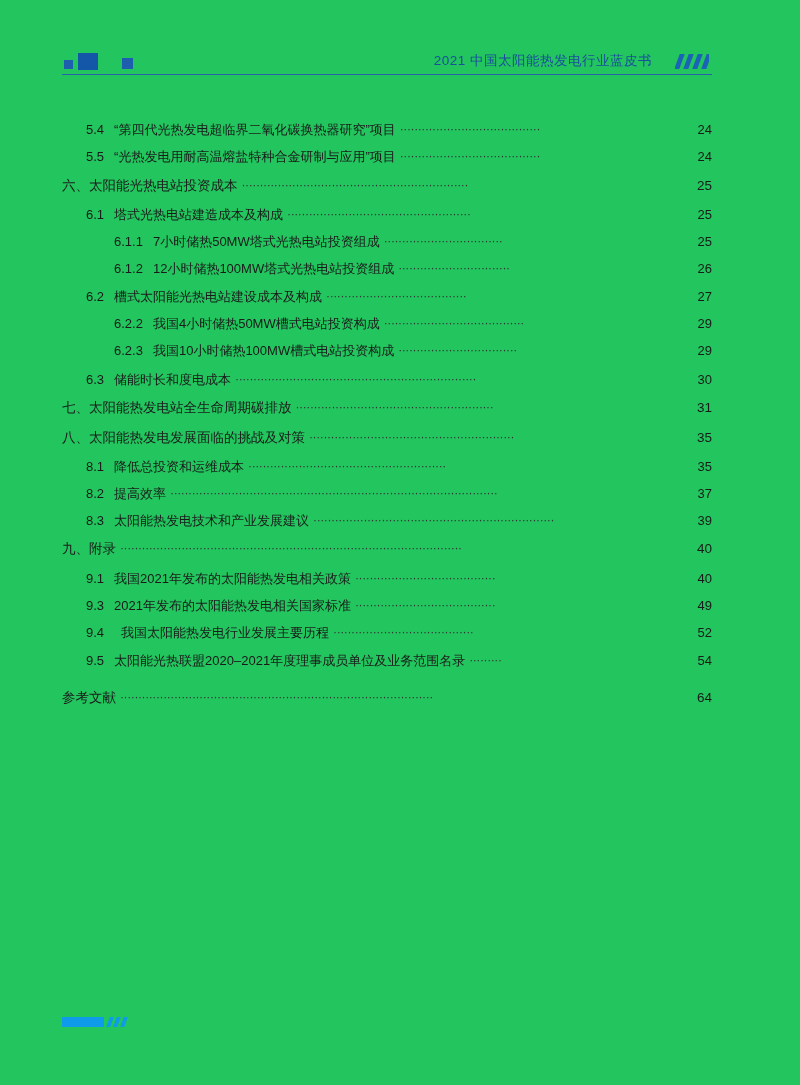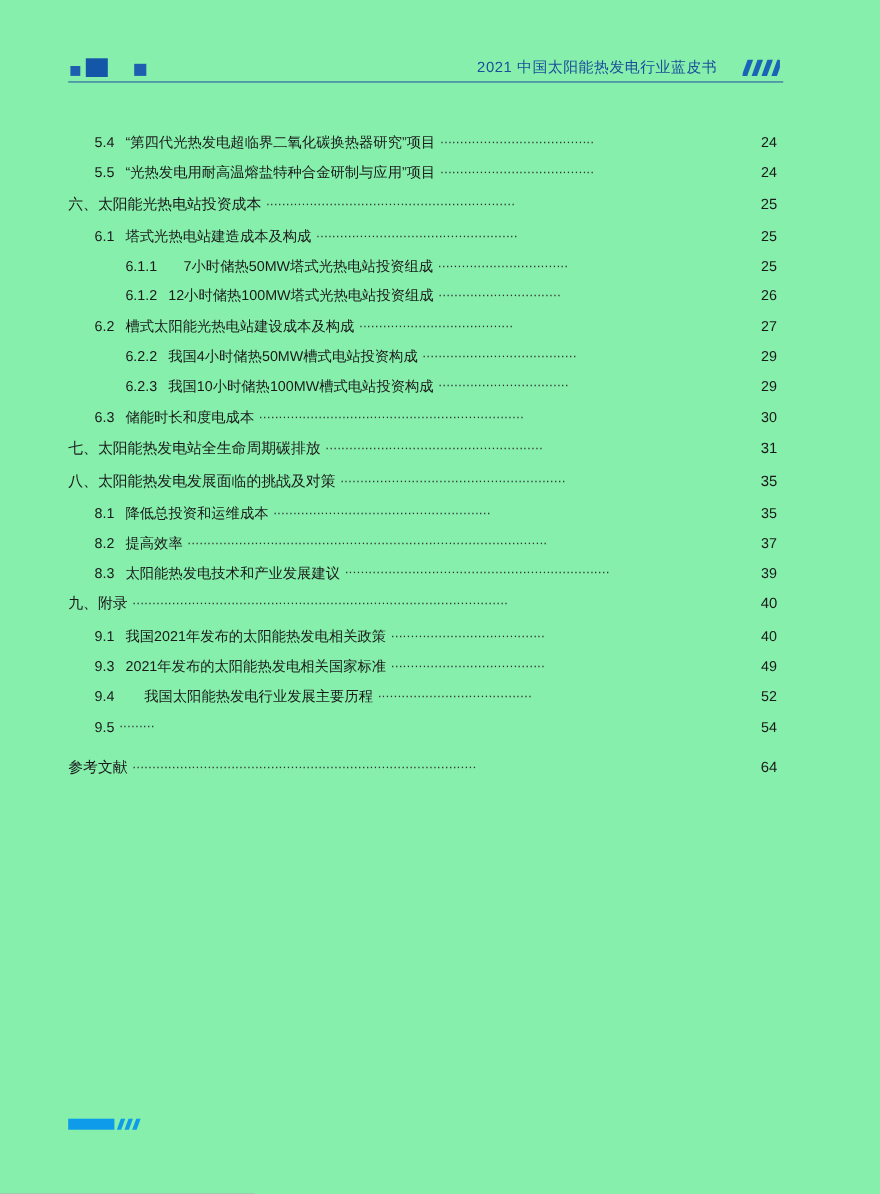"2021 中国太阳能热发电行业蓝皮书" .page { background: #86efac -> #22c55e }
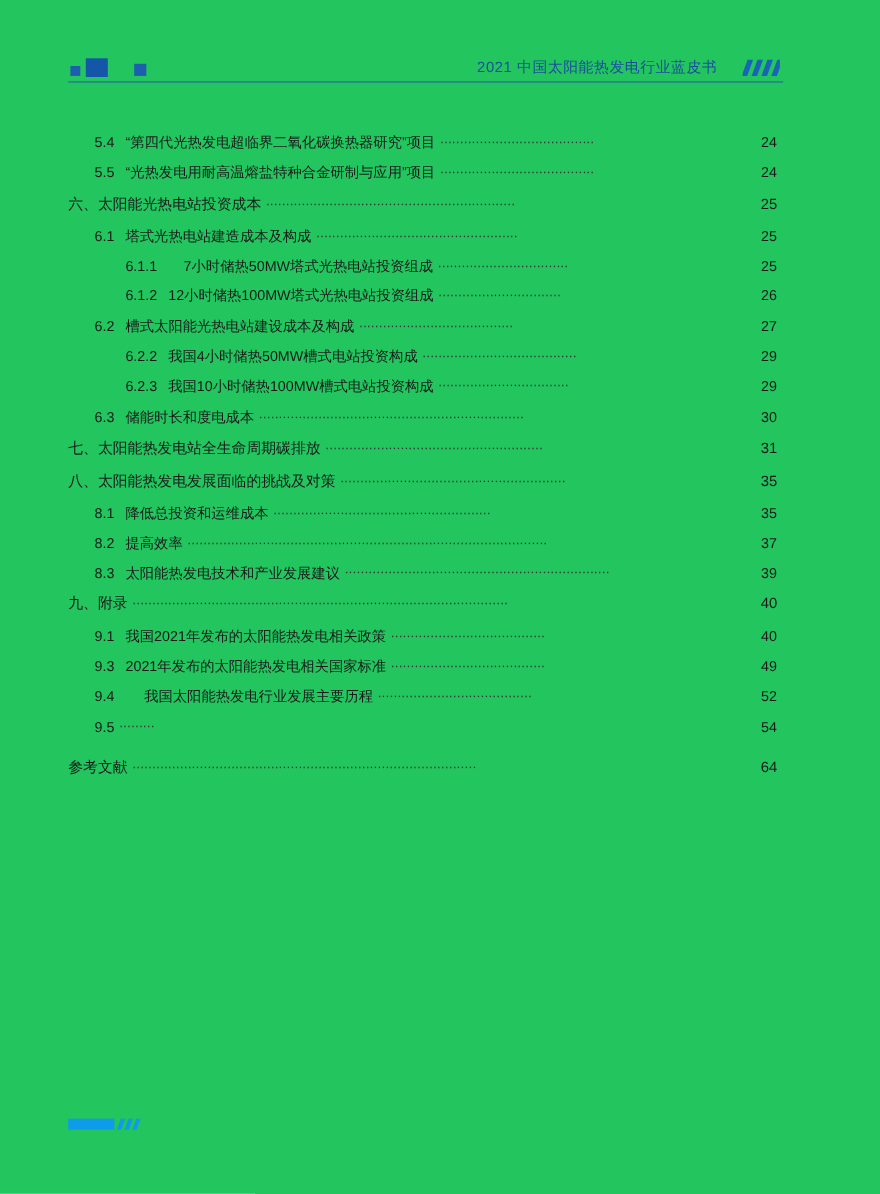"24" .toc-row .page-no { text-align: center -> right }
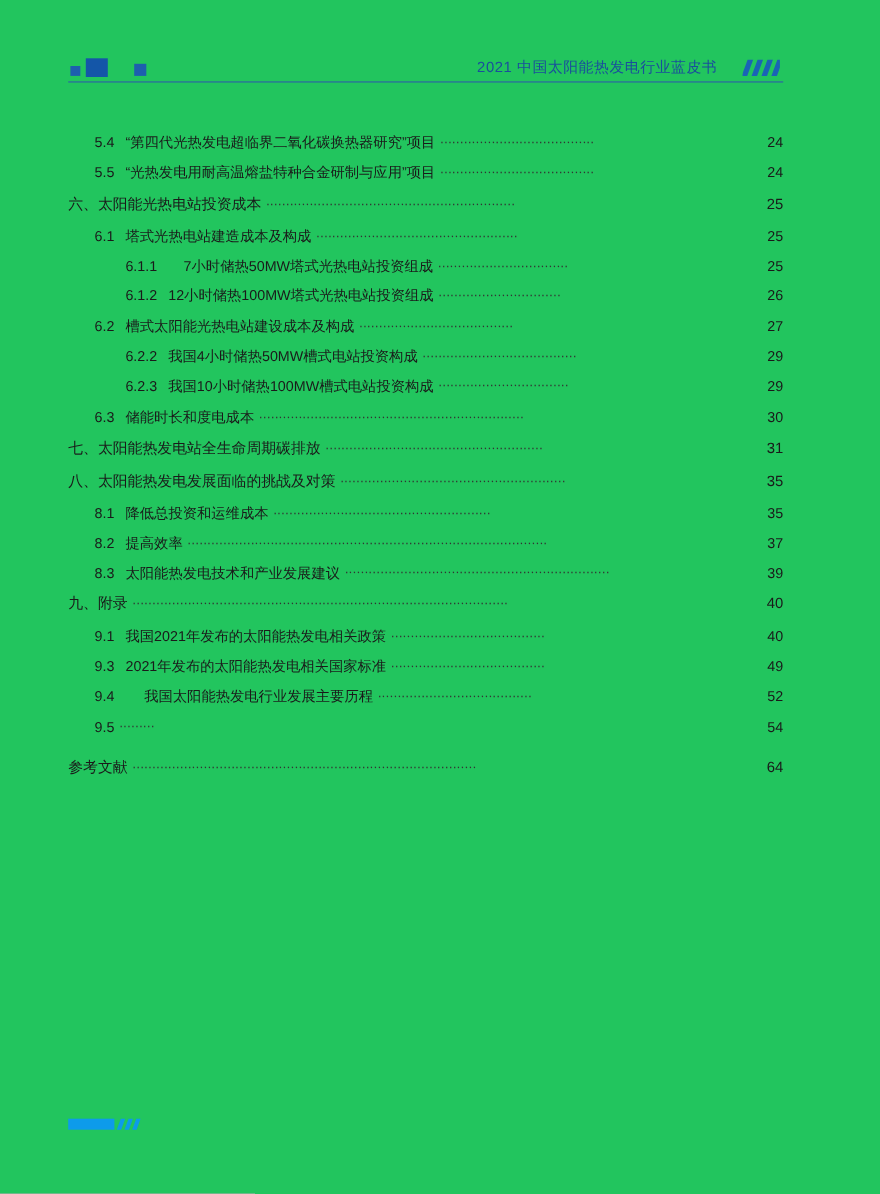"7小时储热50MW塔式光热电站投资组成" span.label { margin-left: 24px -> 10px }
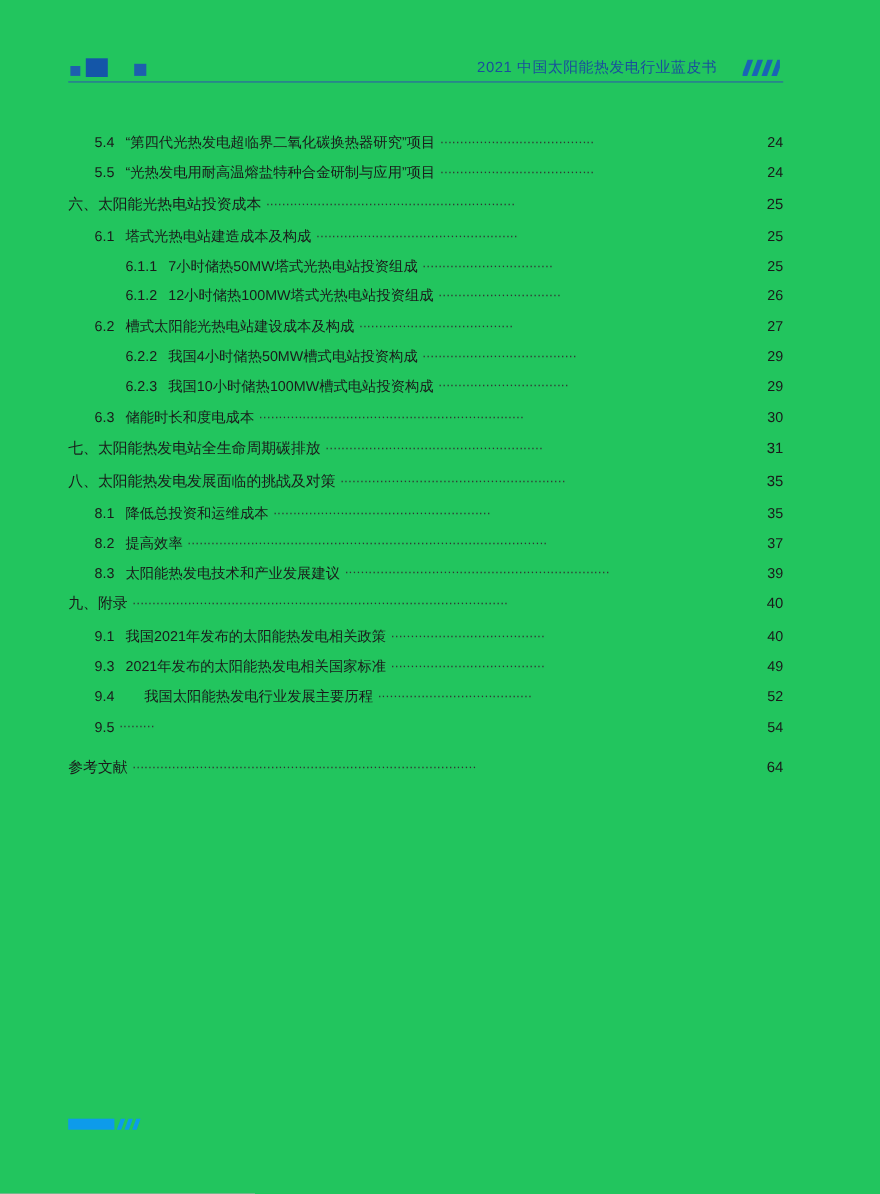"我国太阳能热发电行业发展主要历程" span.label { margin-left: 27px -> 17px }
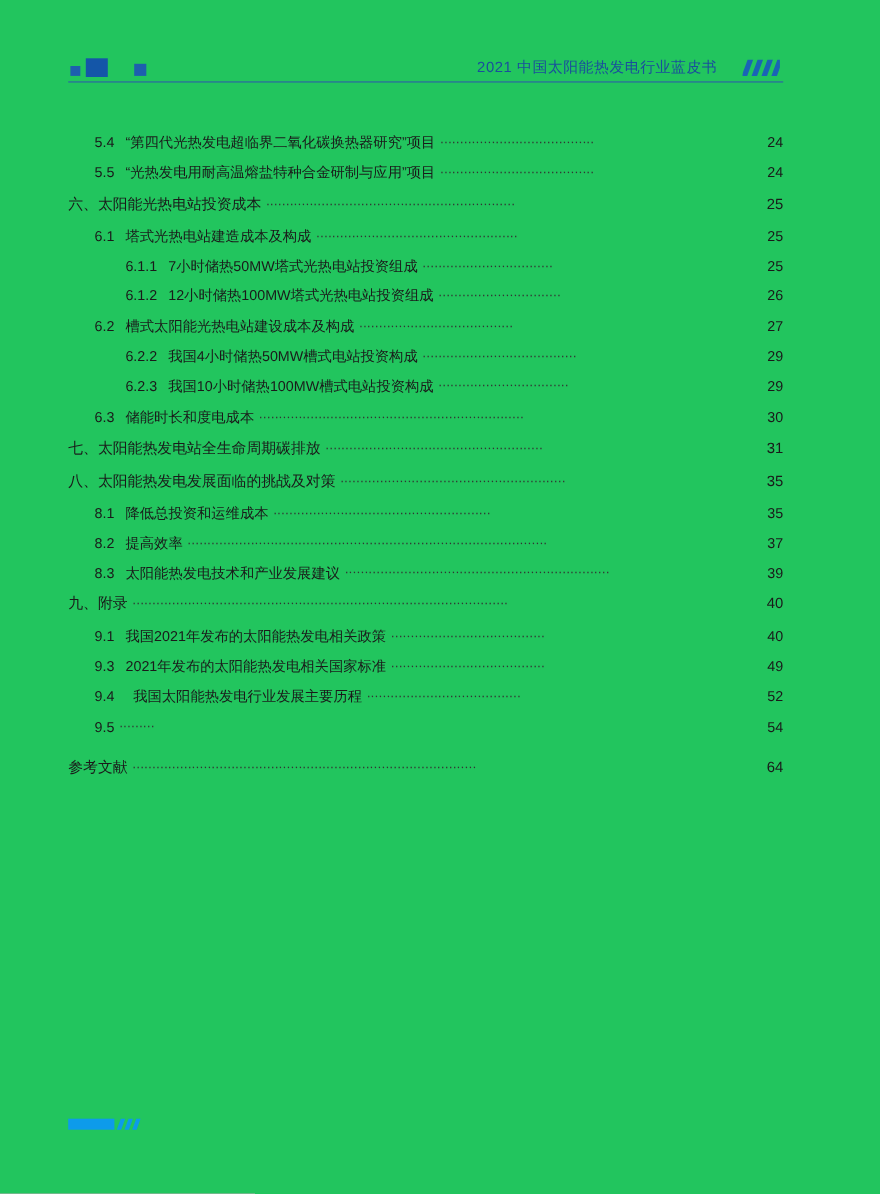"太阳能光热联盟2020–2021年度理事成员单位及业务范围名录" span.label { html: none -> <span>太阳能光热联盟2020–2021年度理事成员单位及业务范围名录</span> }
